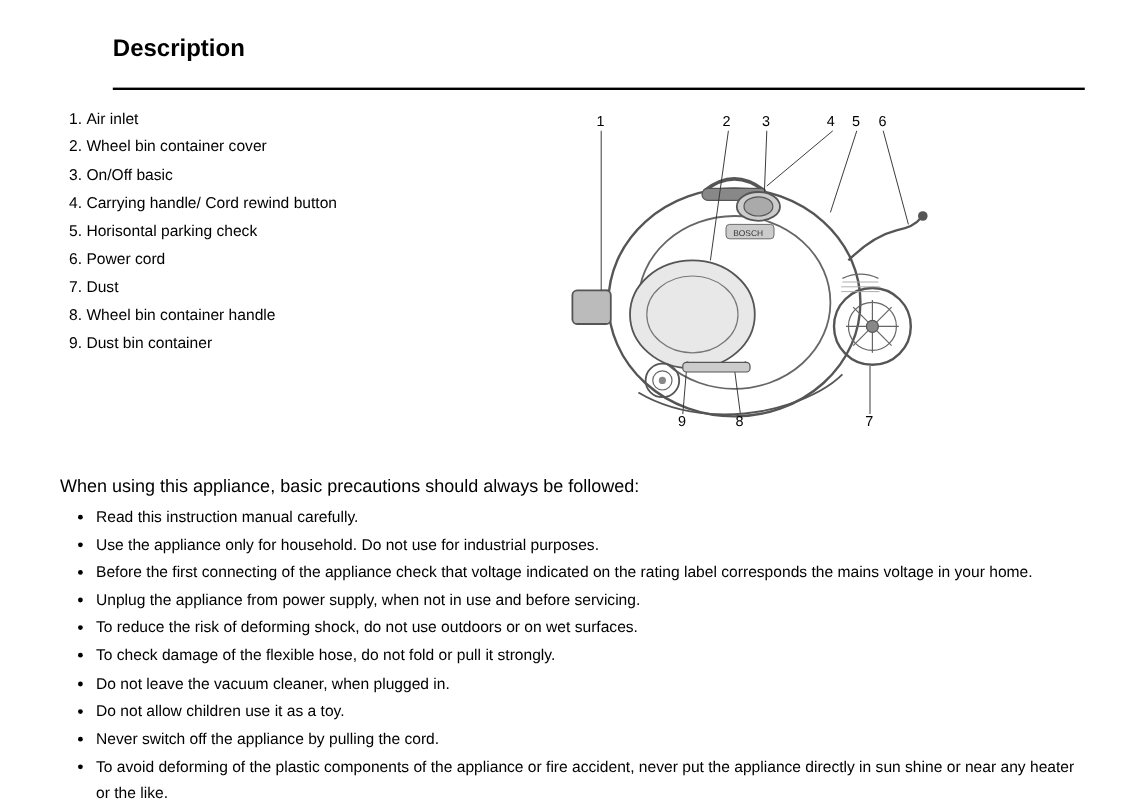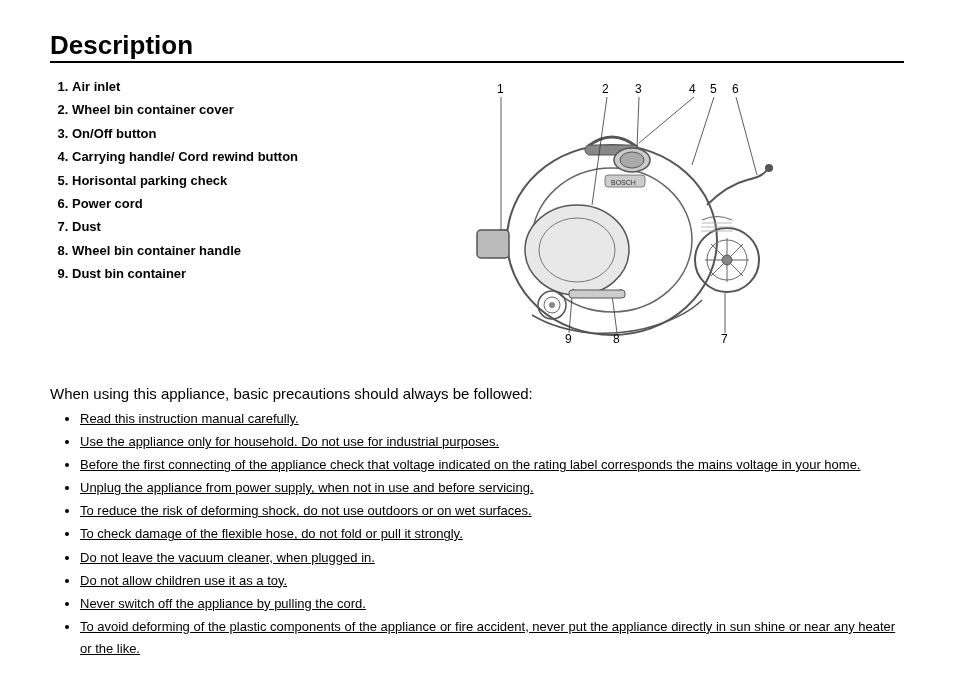"Description" .section-title { font-size: 26px -> 20px; margin-left: none -> 44px; padding-bottom: 0 -> 20px }
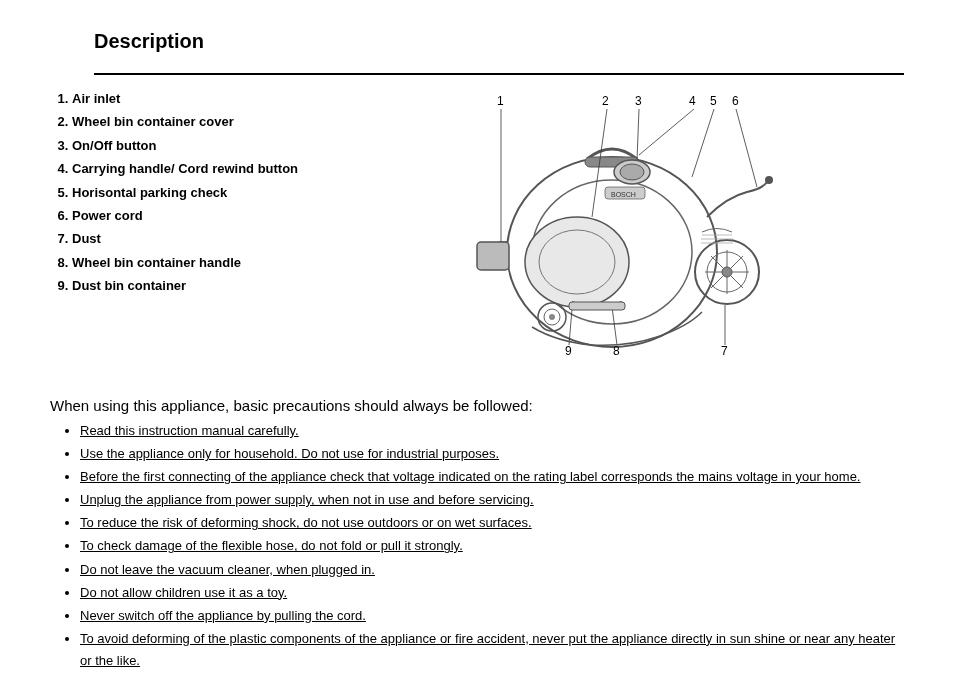"Air inlet" .parts-list ol { font-weight: bold -> none }
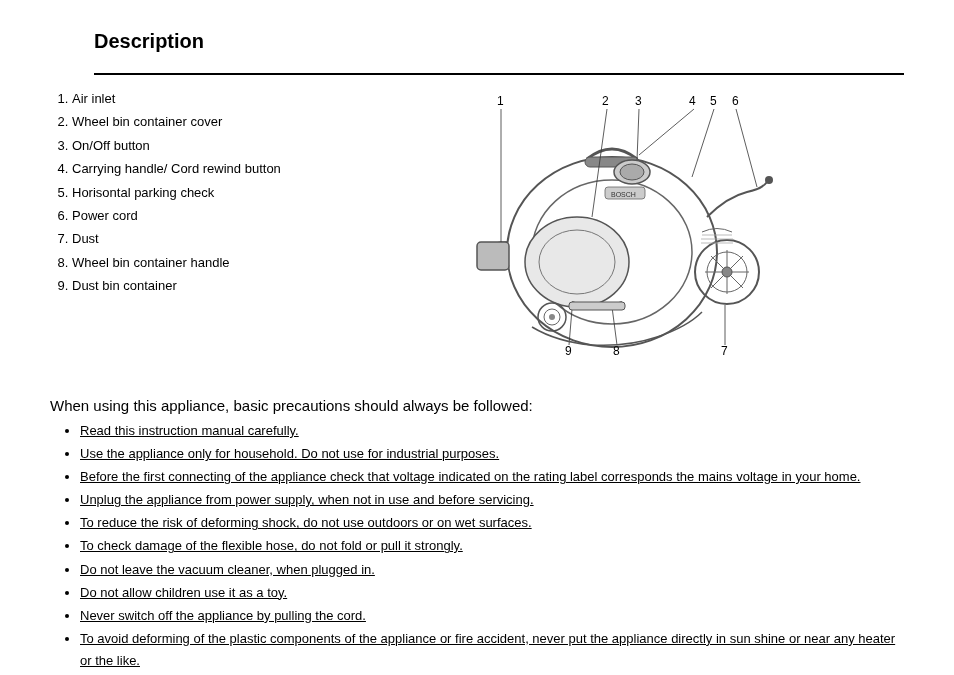"On/Off button" li { text: button -> basic }
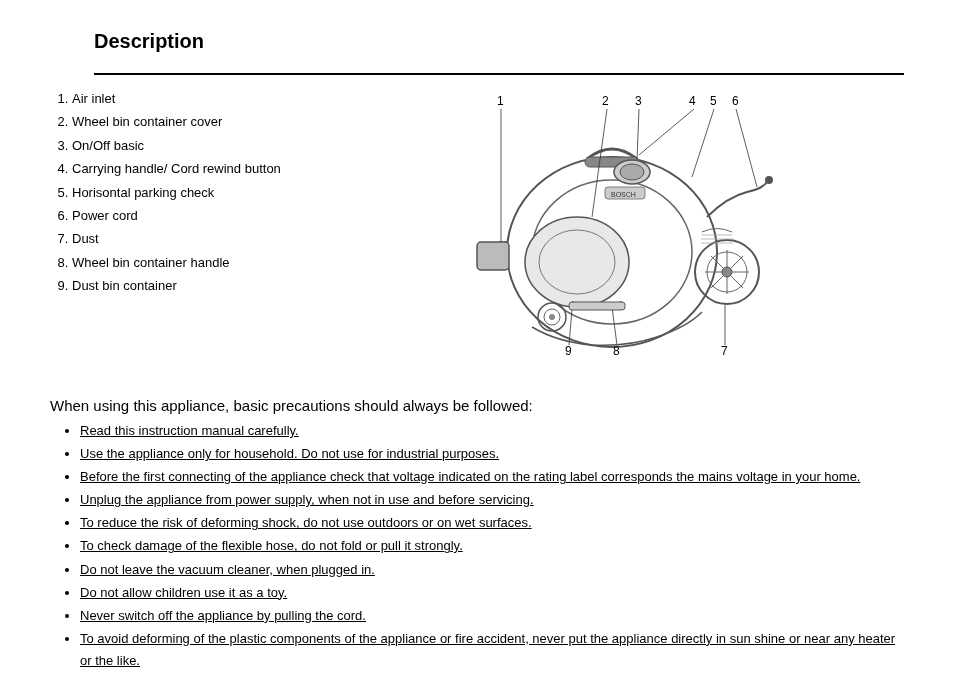"Read this instruction manual carefully." .bullet-list li { text-decoration: underline -> none }
